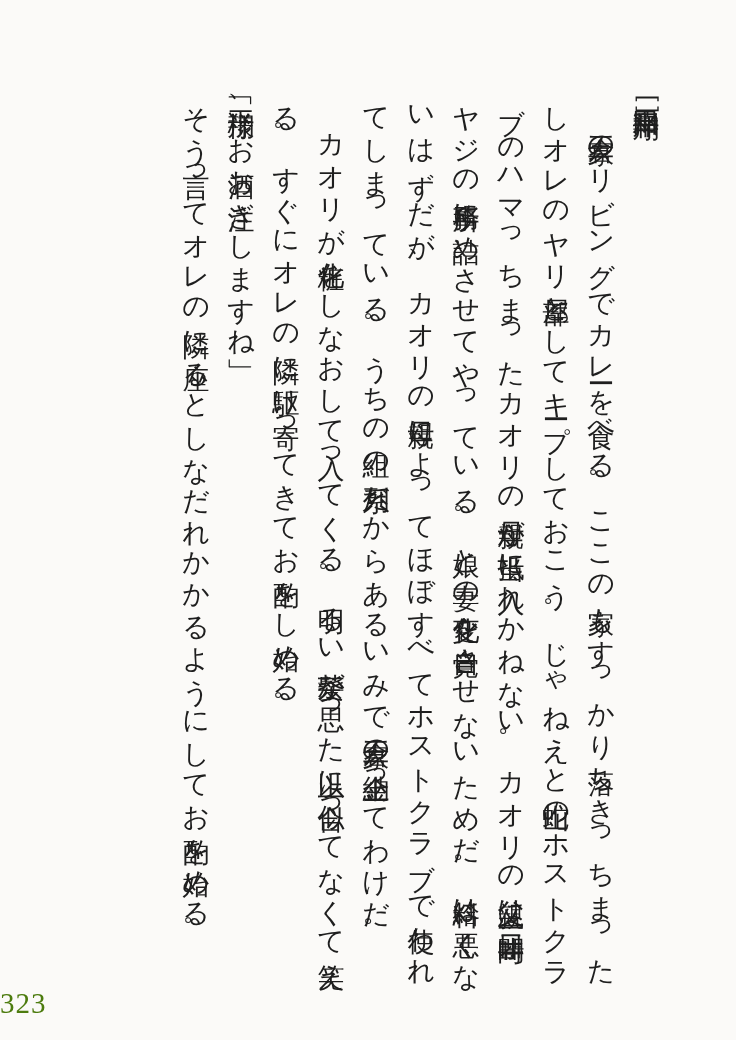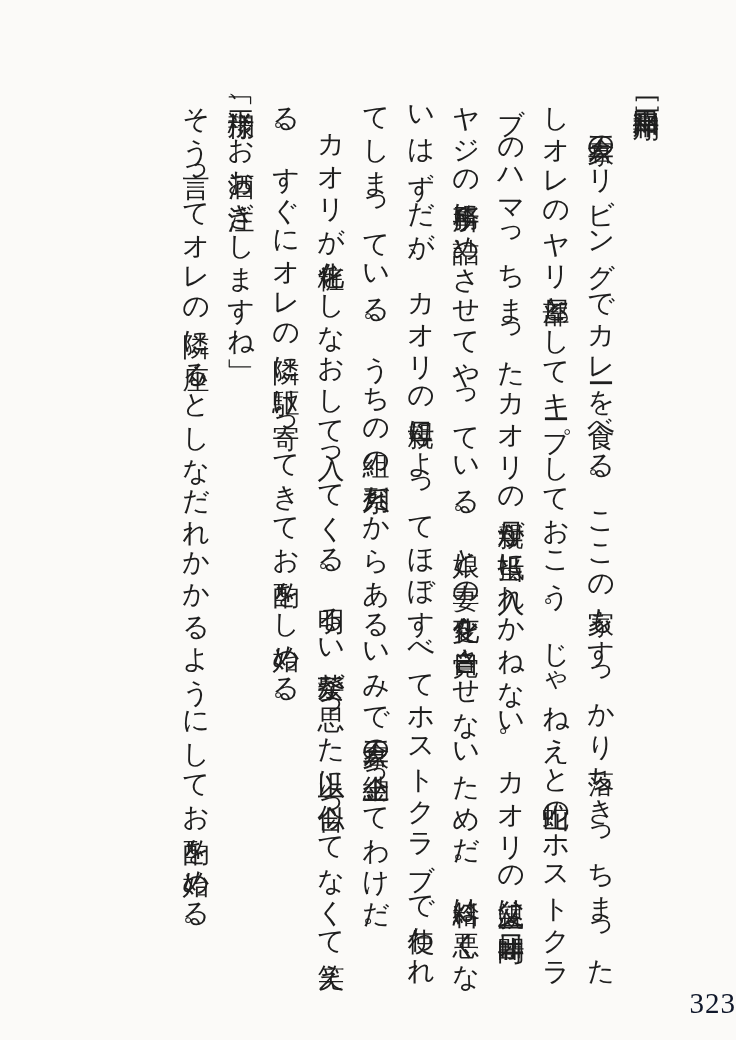"323" .page-number { color: #0f172a -> #4d7c0f; text-align: right -> left }
